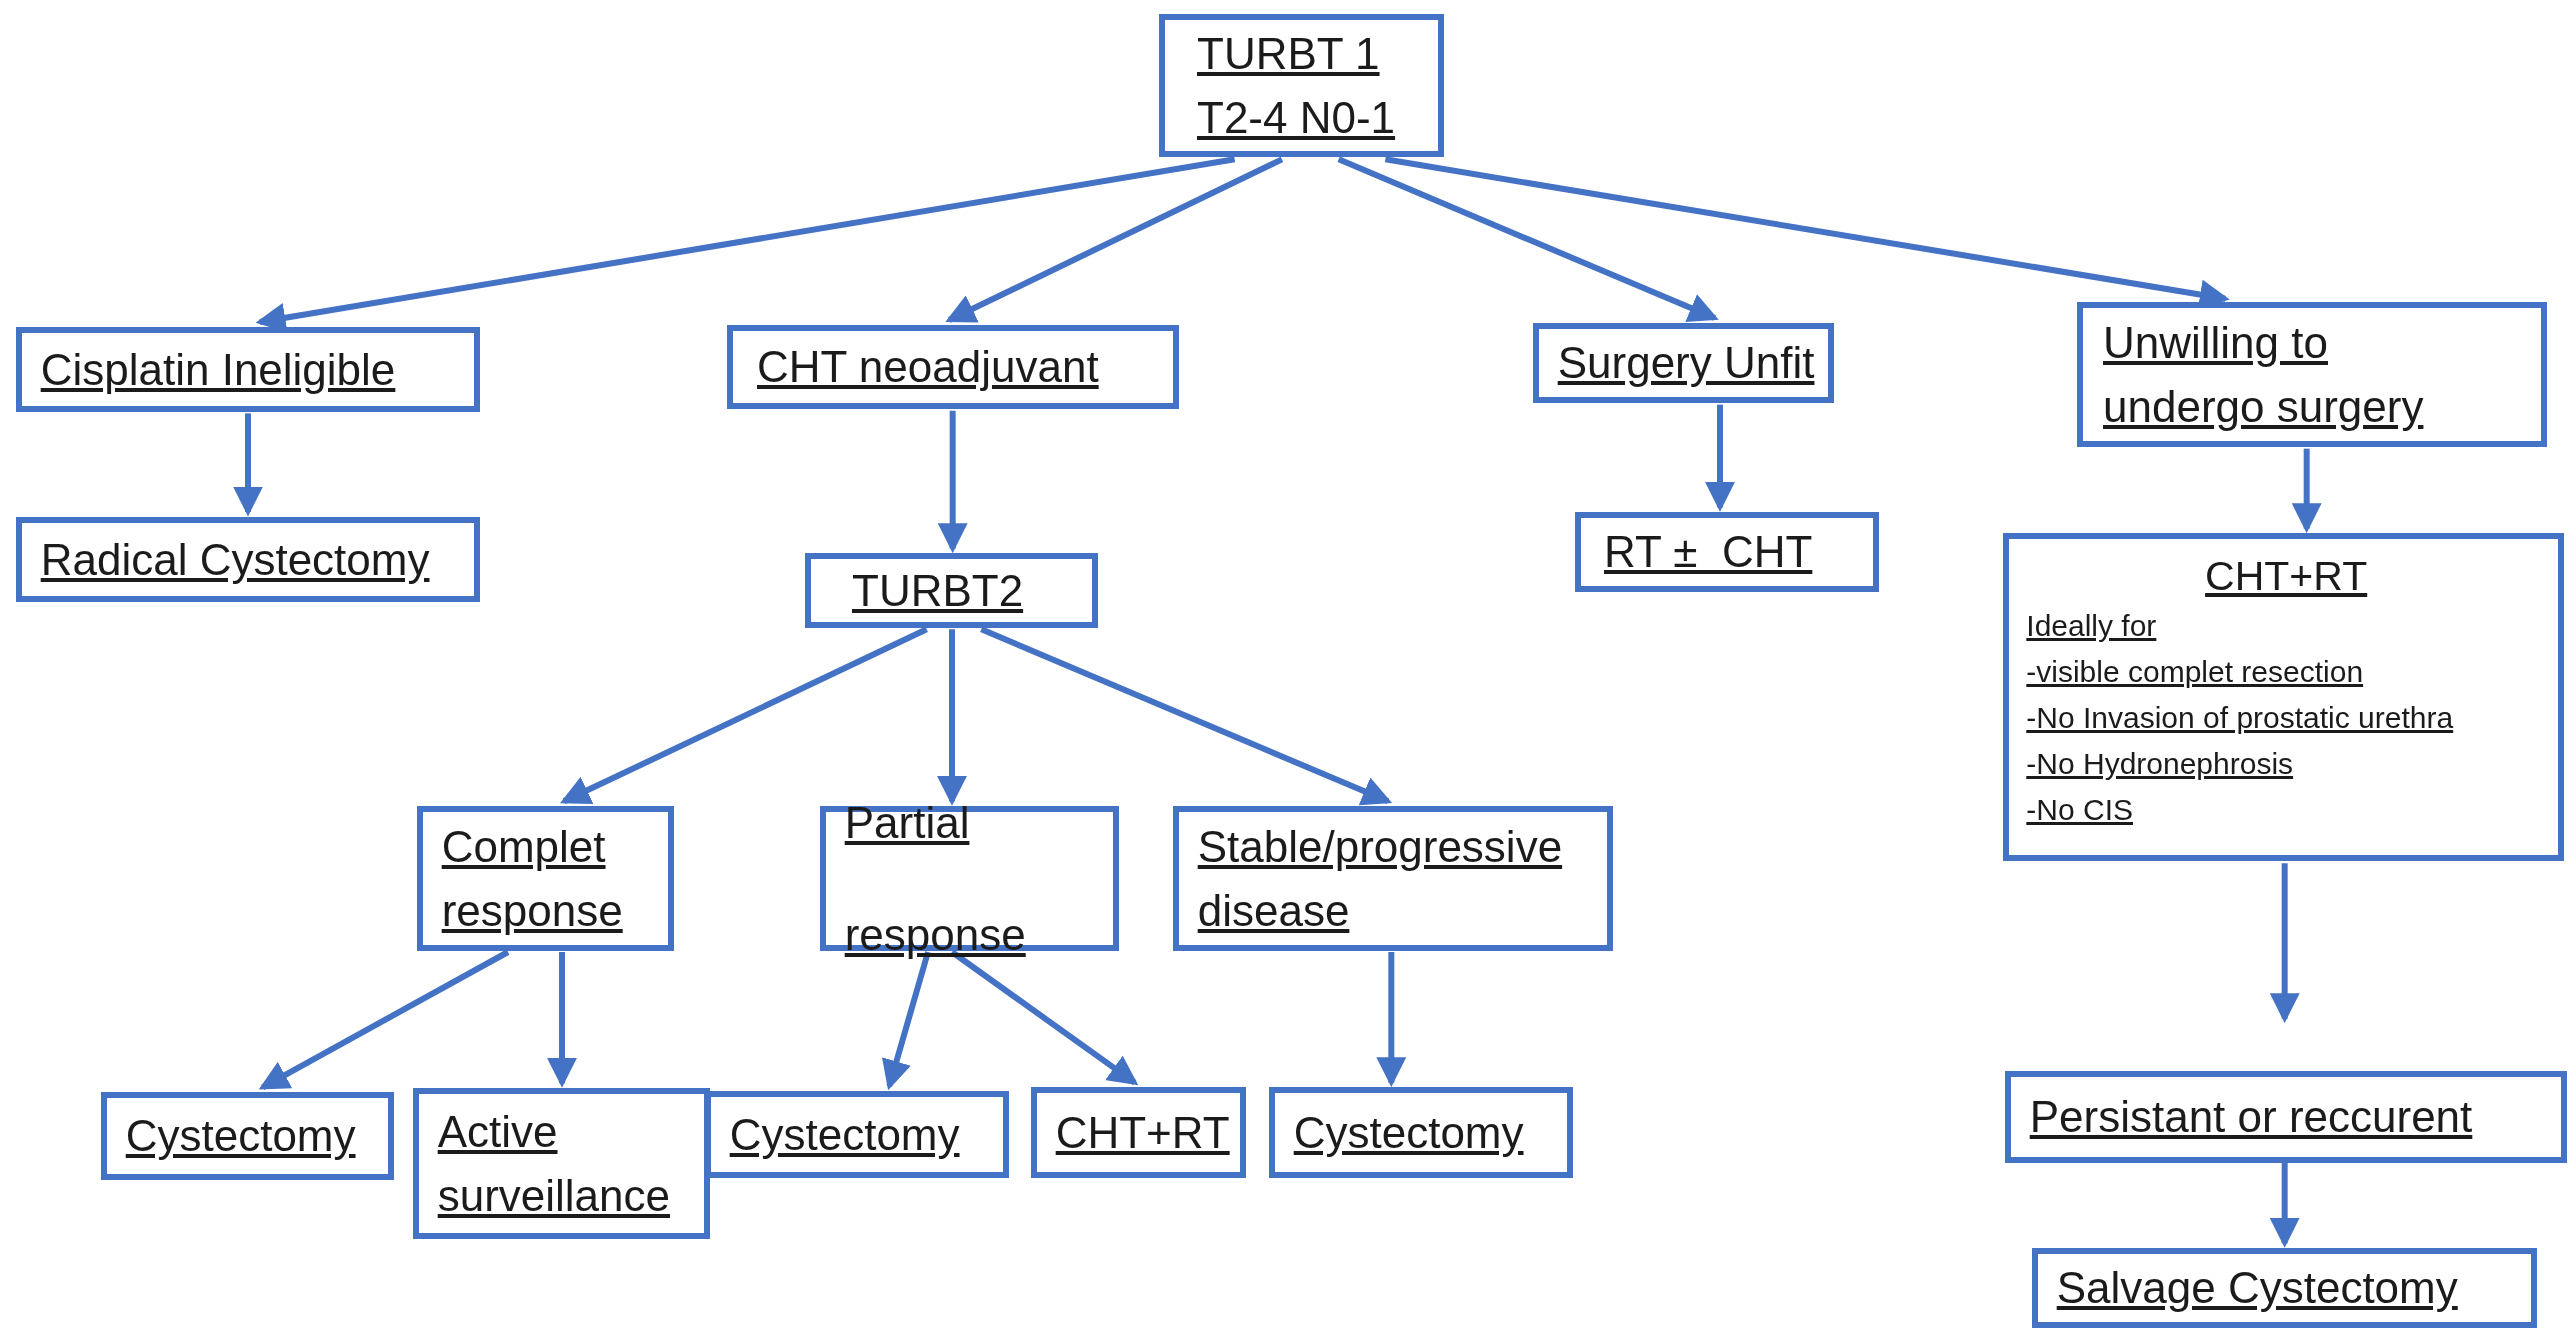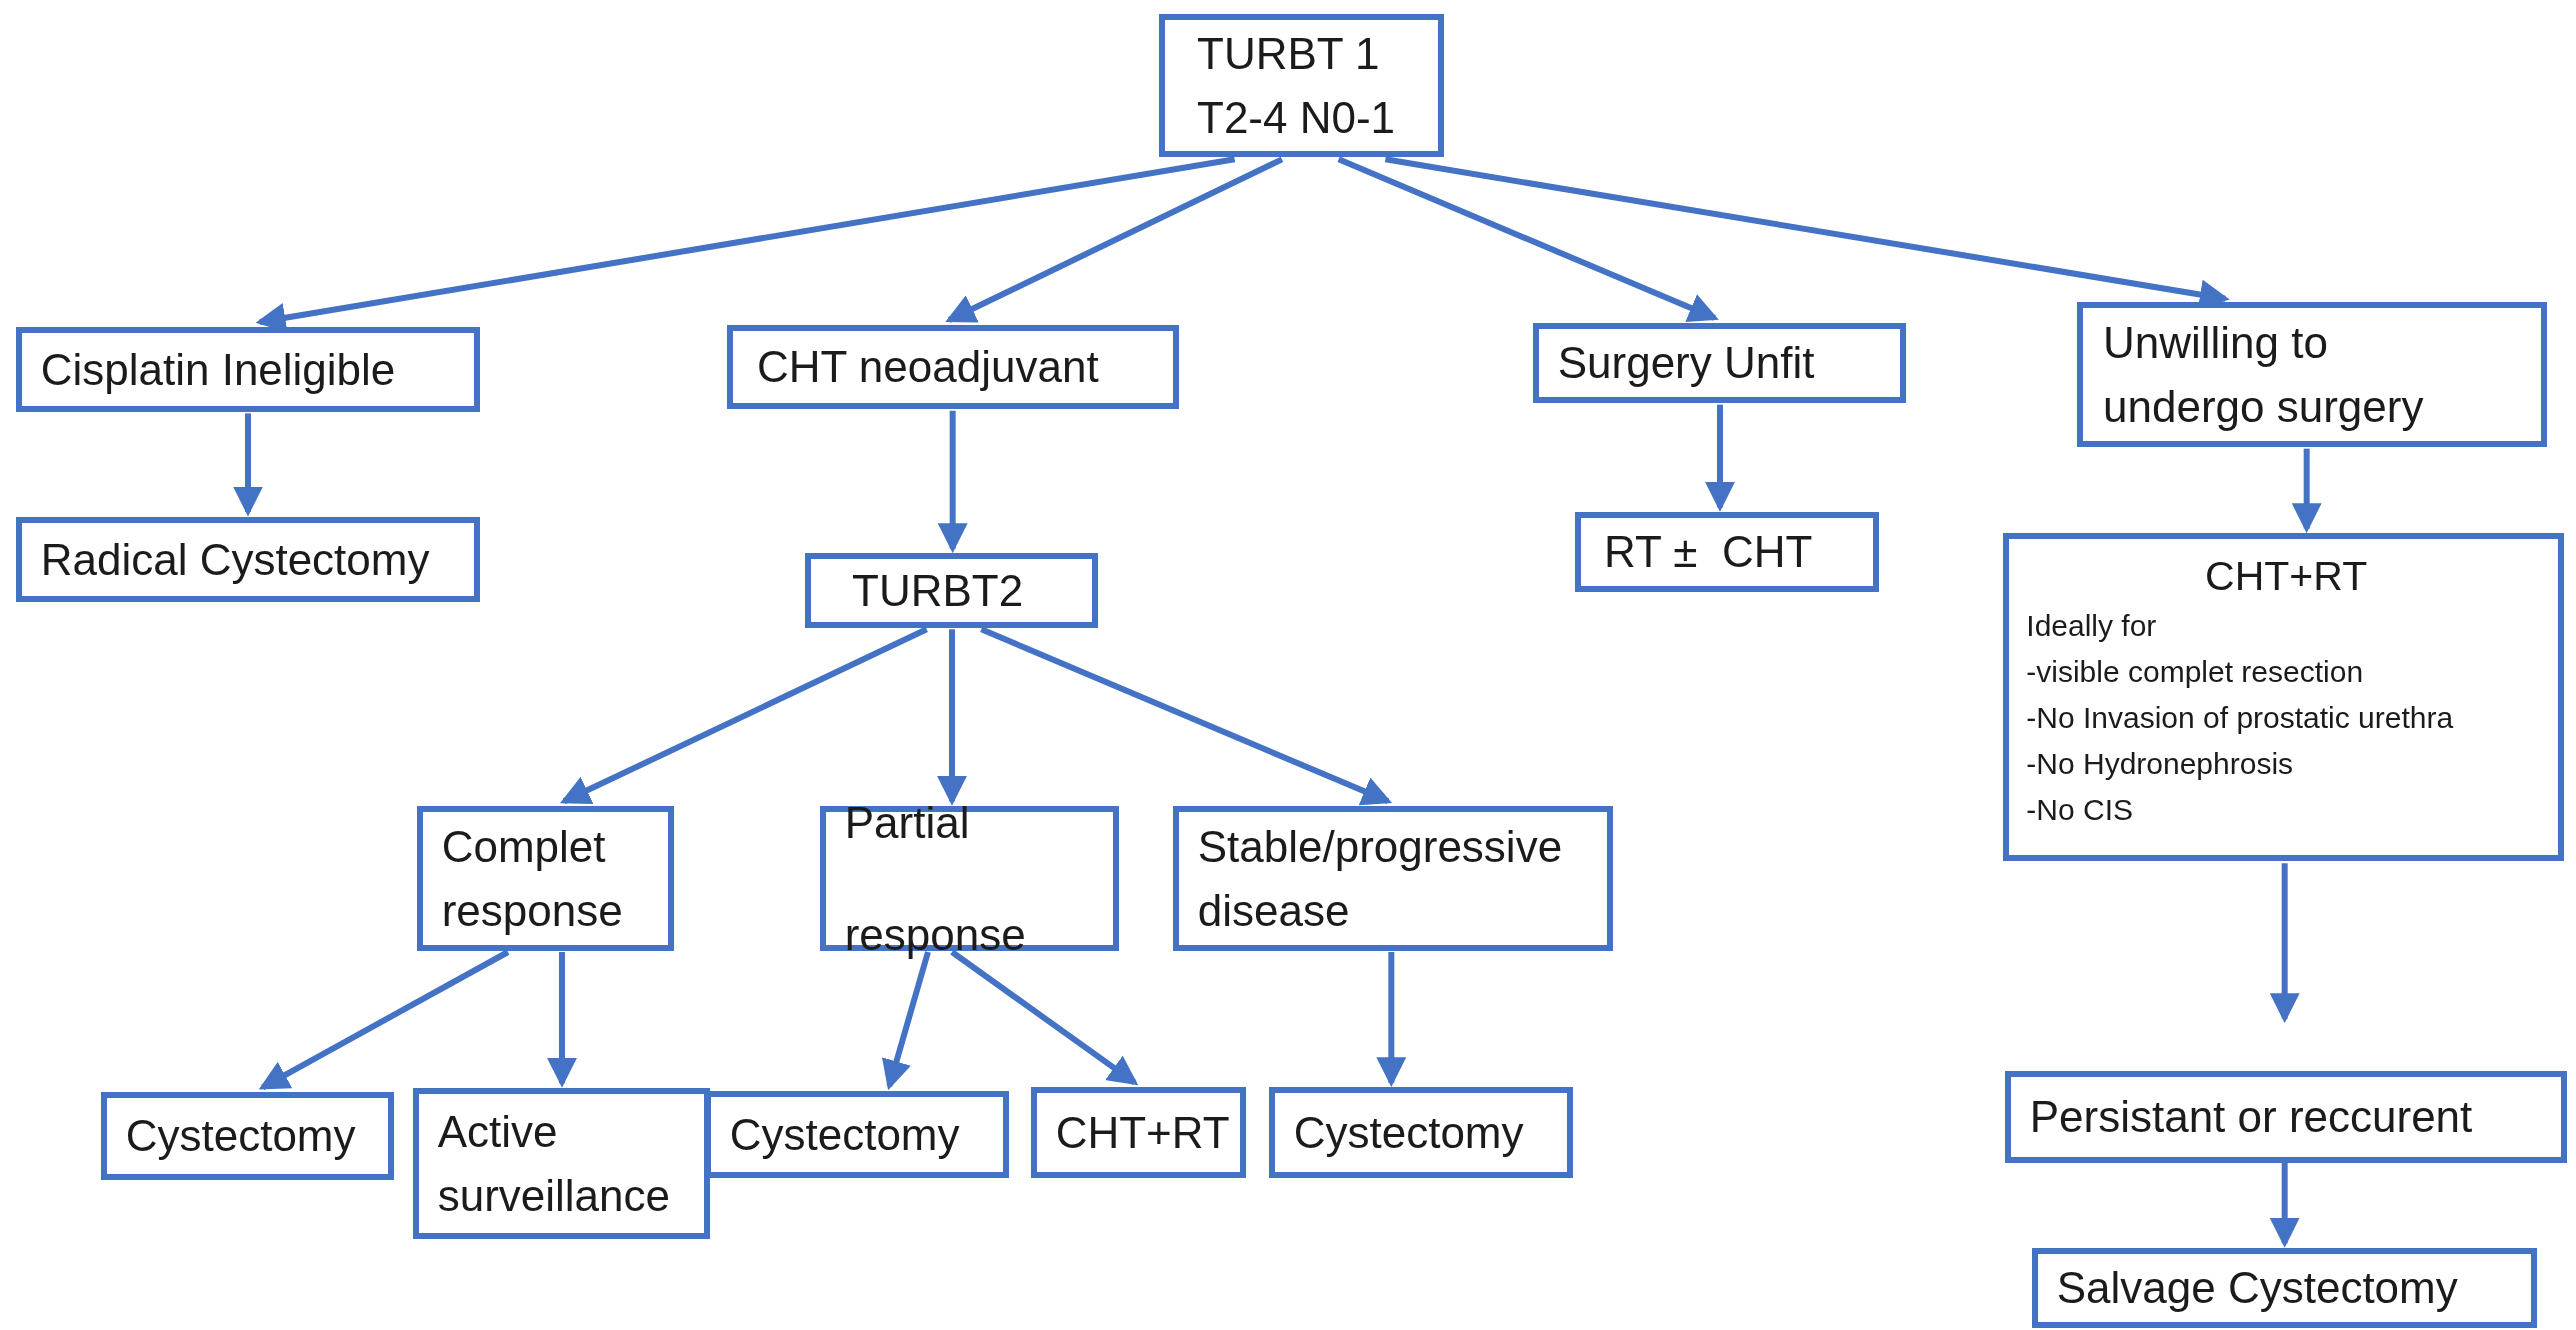"TURBT 1" .node { text-decoration: none -> underline }
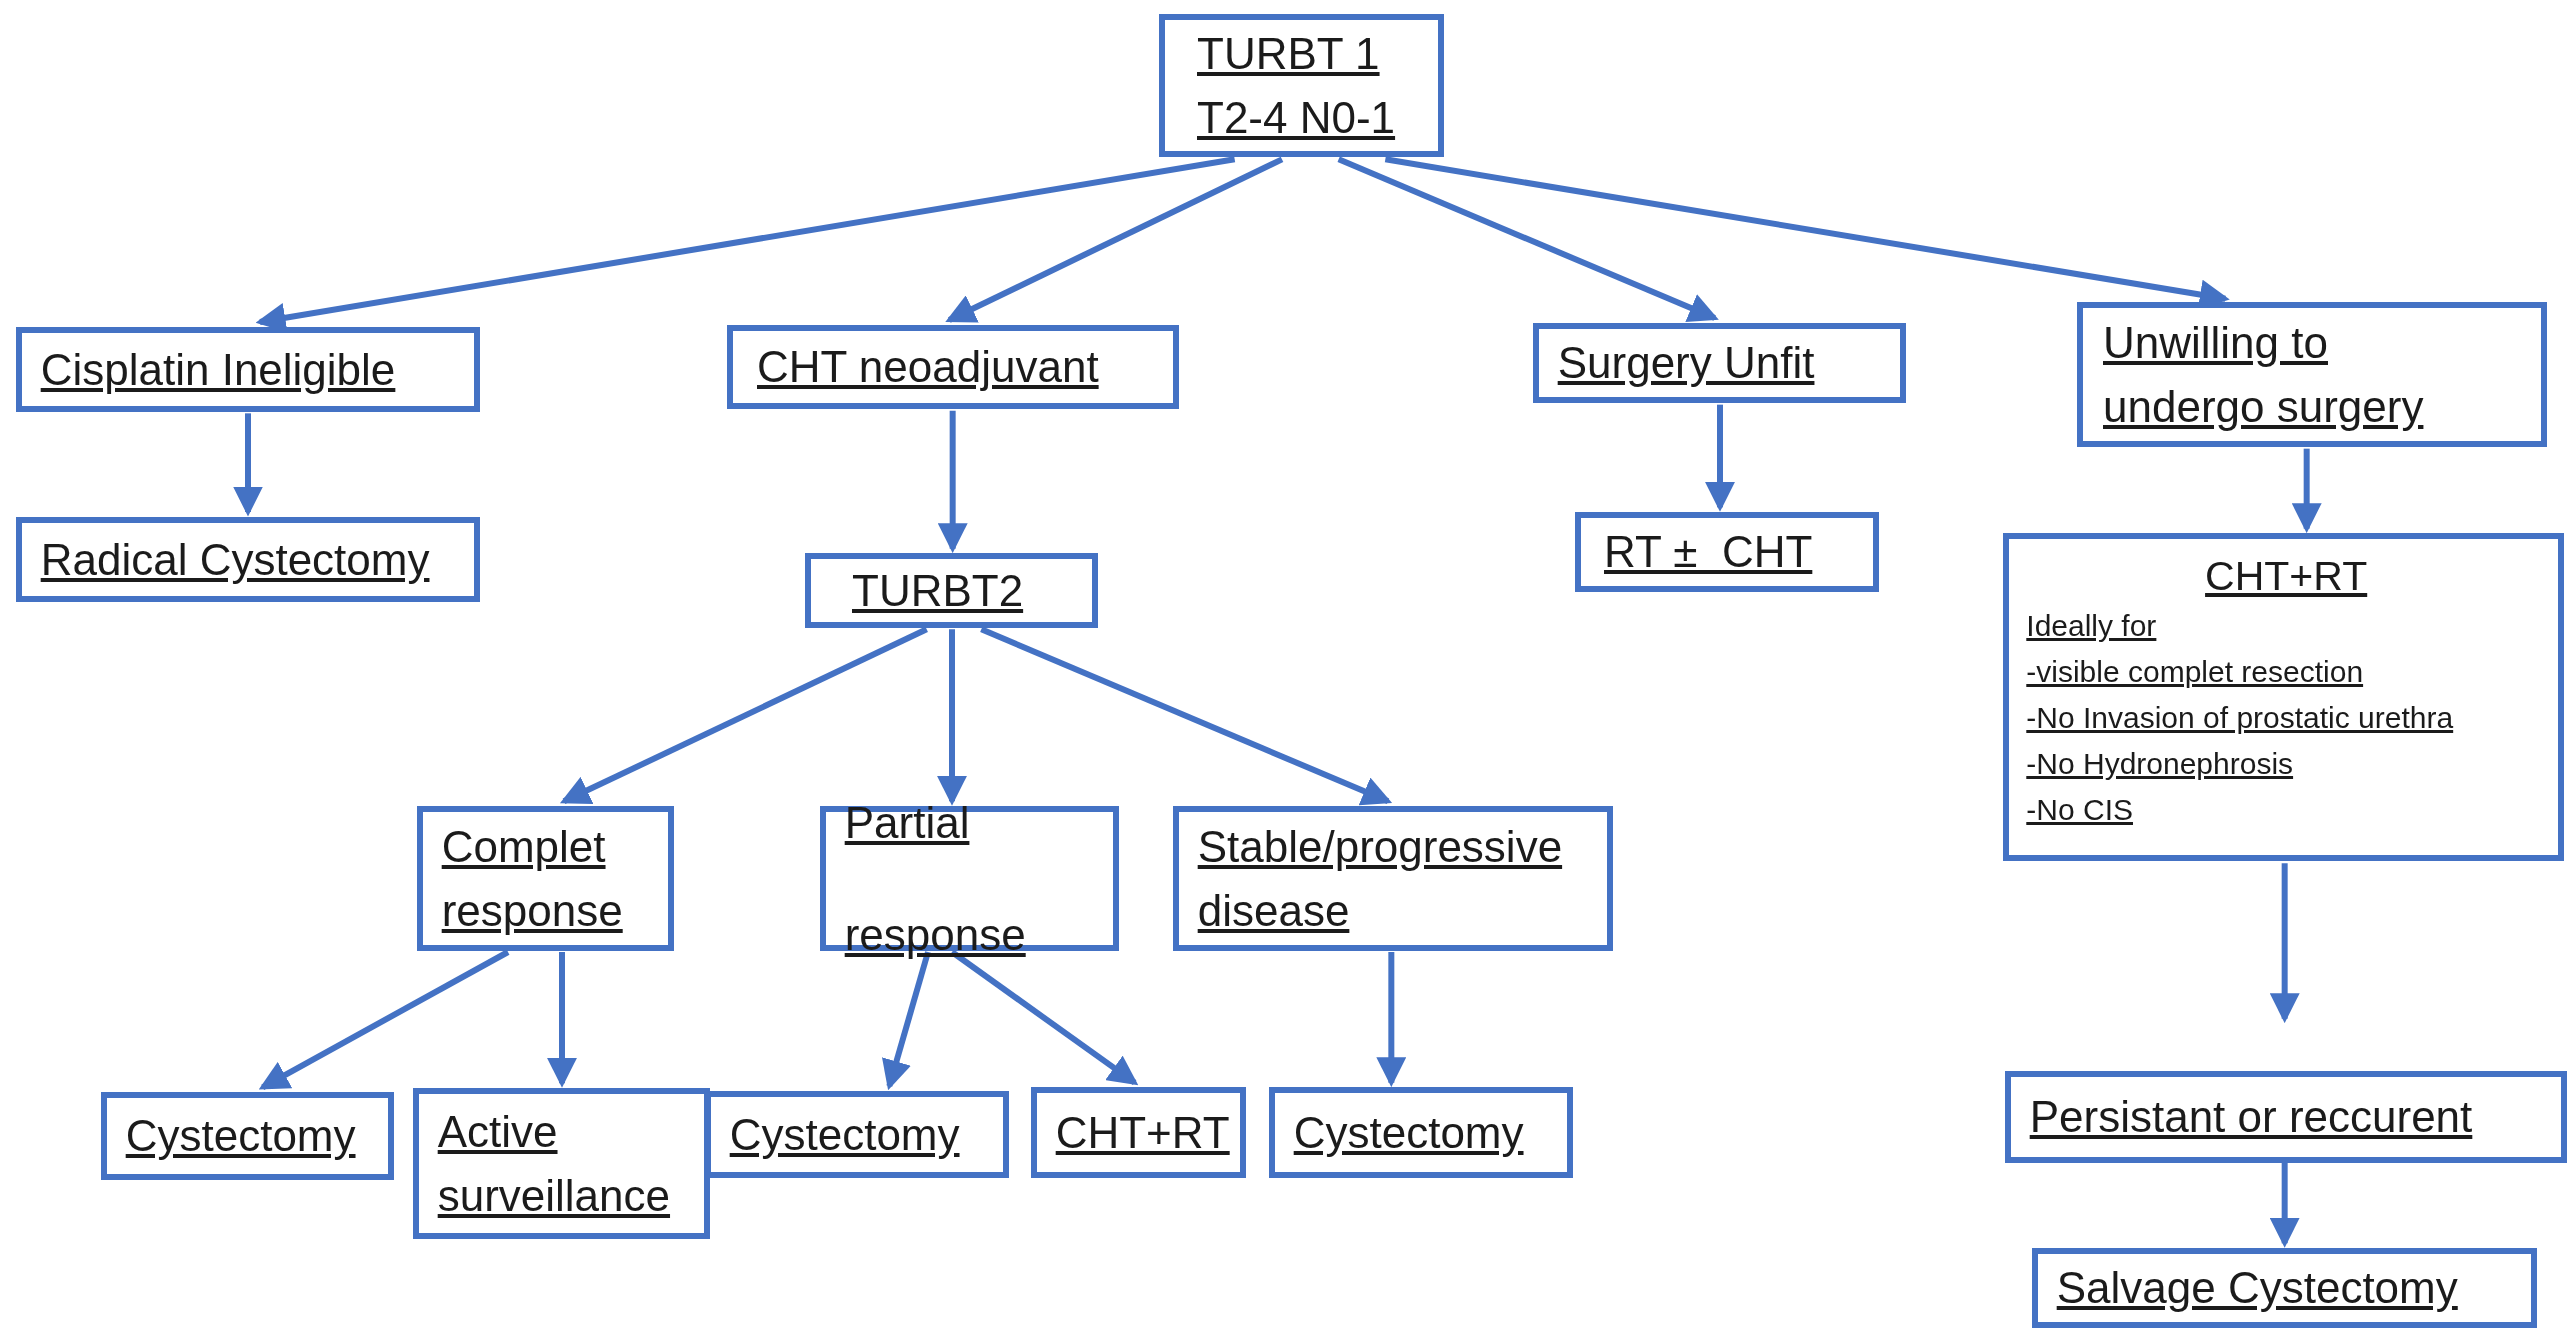"Surgery Unfit" div.node { width: 373px -> 301px }
